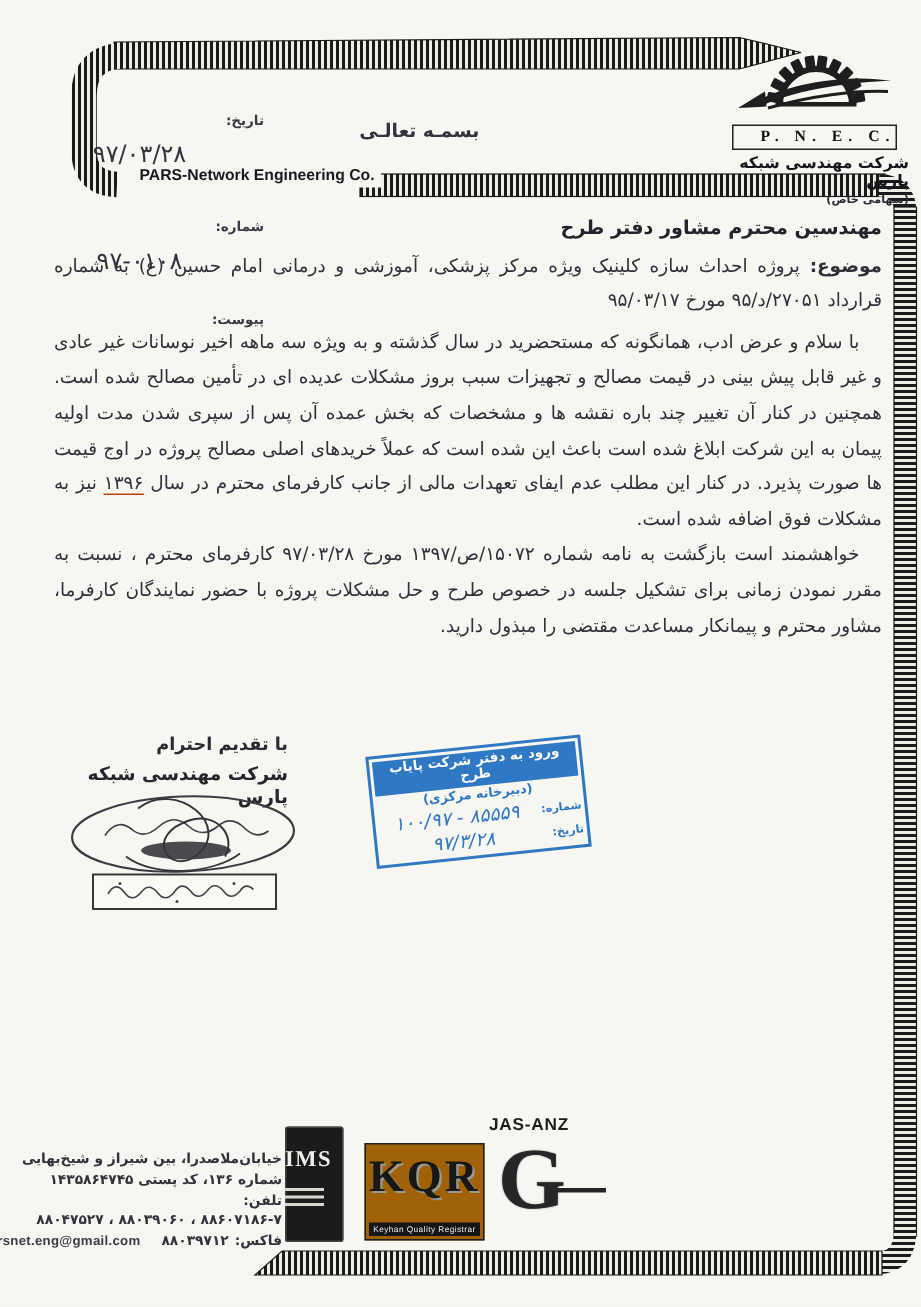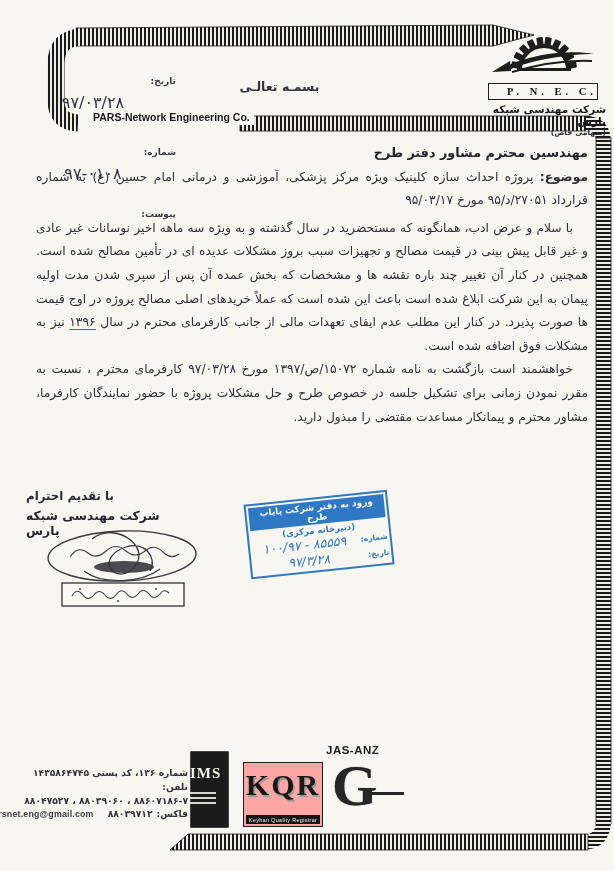"با تقدیم احترام" .sig { text-align: left -> right }
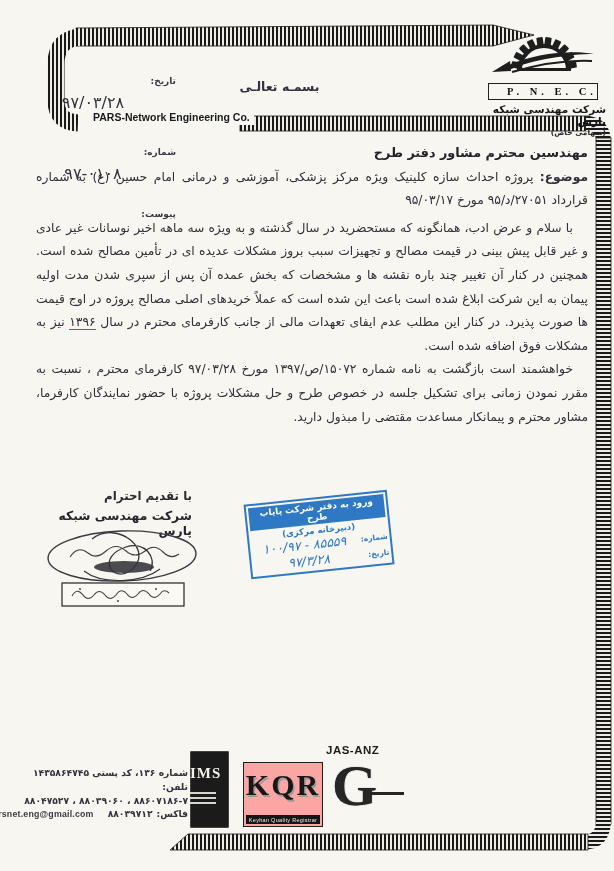"خیابان‌ملاصدرا، بین شیراز و شیخ‌بهایی" div { html: none -> <div>خیابان‌ملاصدرا، بین شیراز و شیخ‌بهایی</div> }
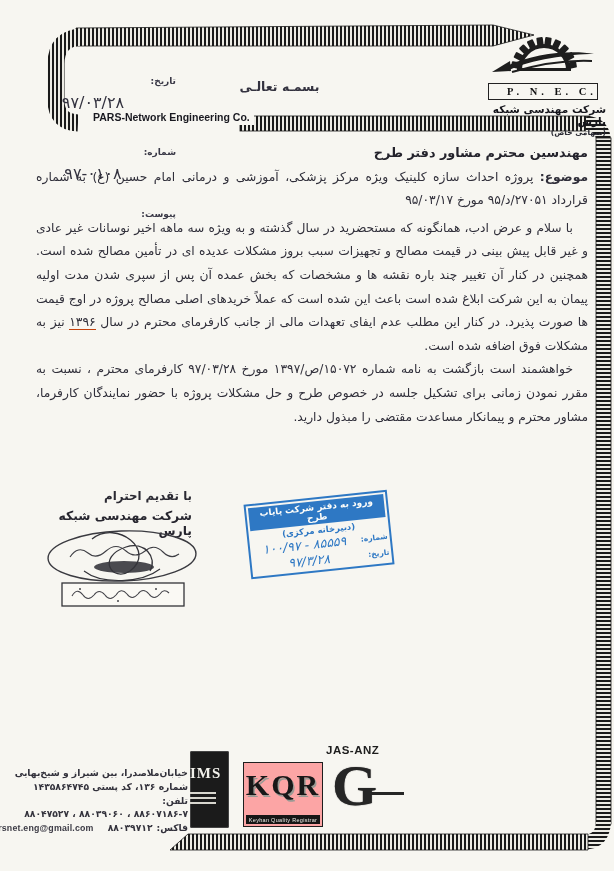"KQR" .kqr-logo { background: #fca5a5 -> #a16207 }
